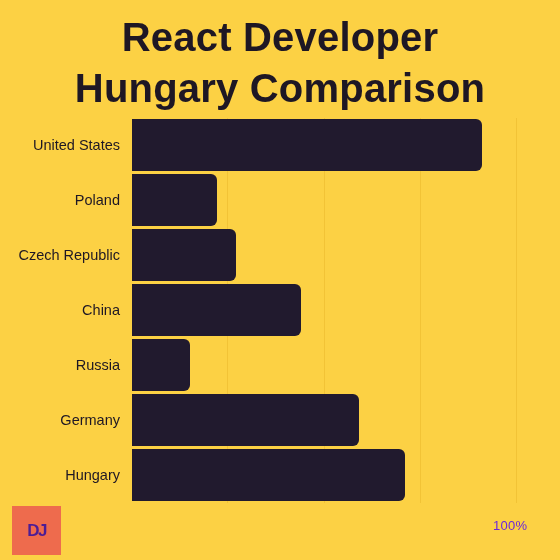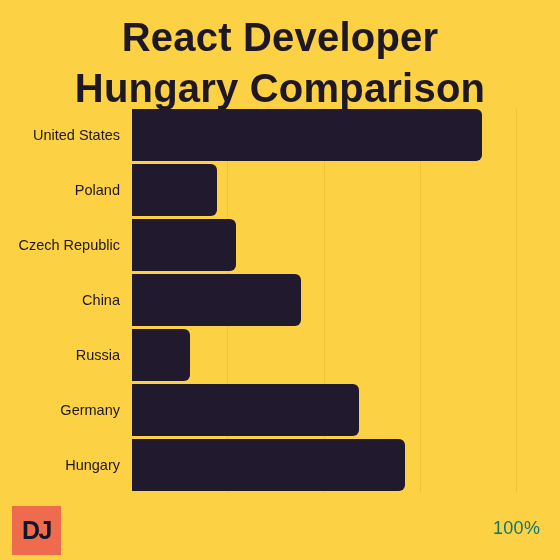"United States" #chart { top: 100px -> 110px }
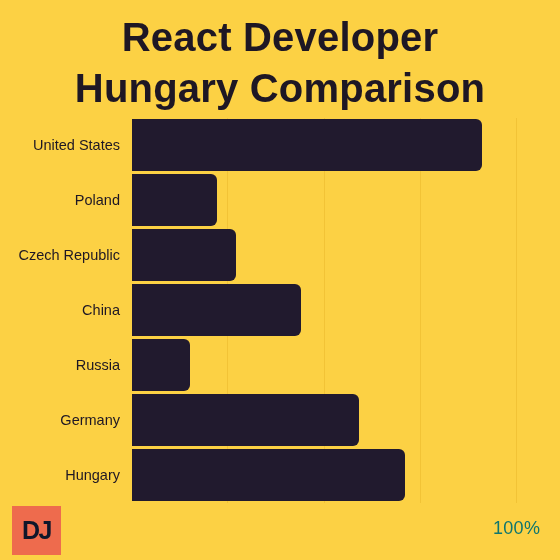"DJ" #logo .logo-text { color: #0f172a -> #4c1d95; font-size: 25px -> 17px }
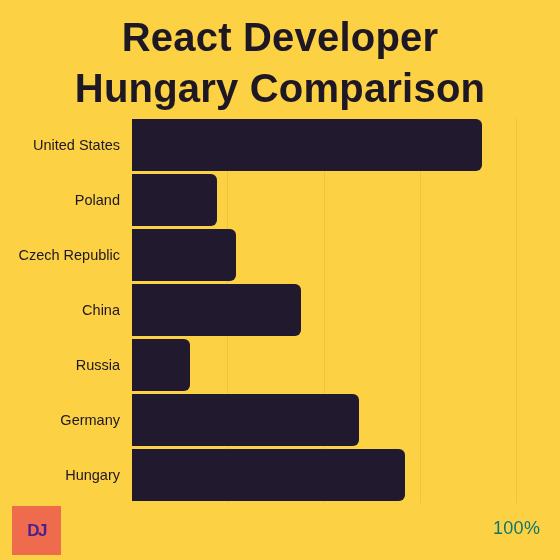"100%" .axis-max { color: #0f766e -> #6d28d9; font-size: 18px -> 13px }
